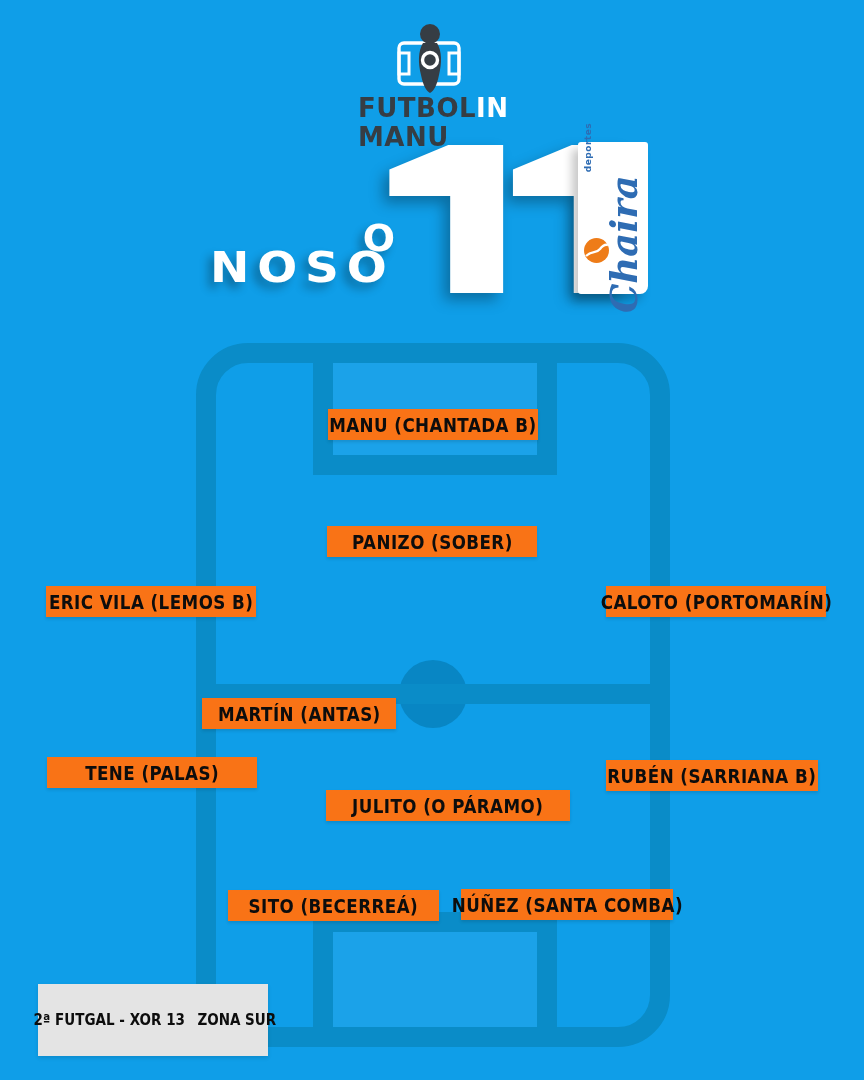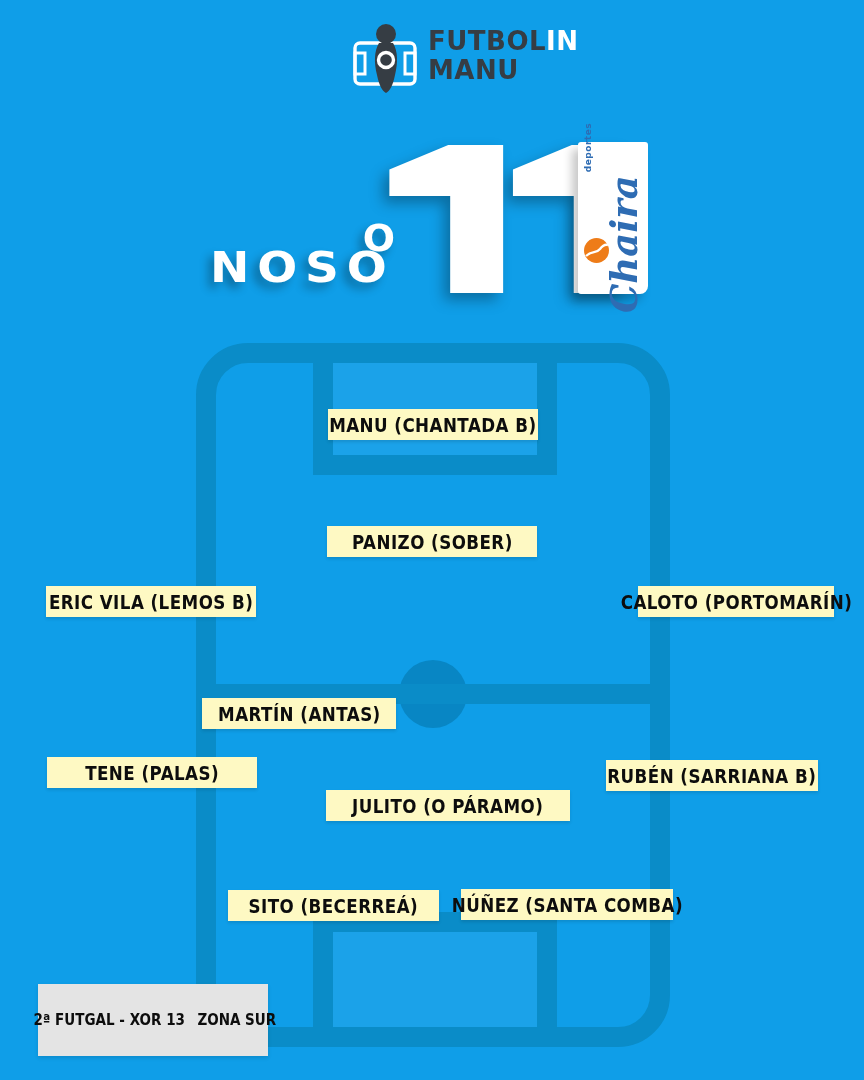"FUTBOLIN" .brand { flex-direction: none -> column }
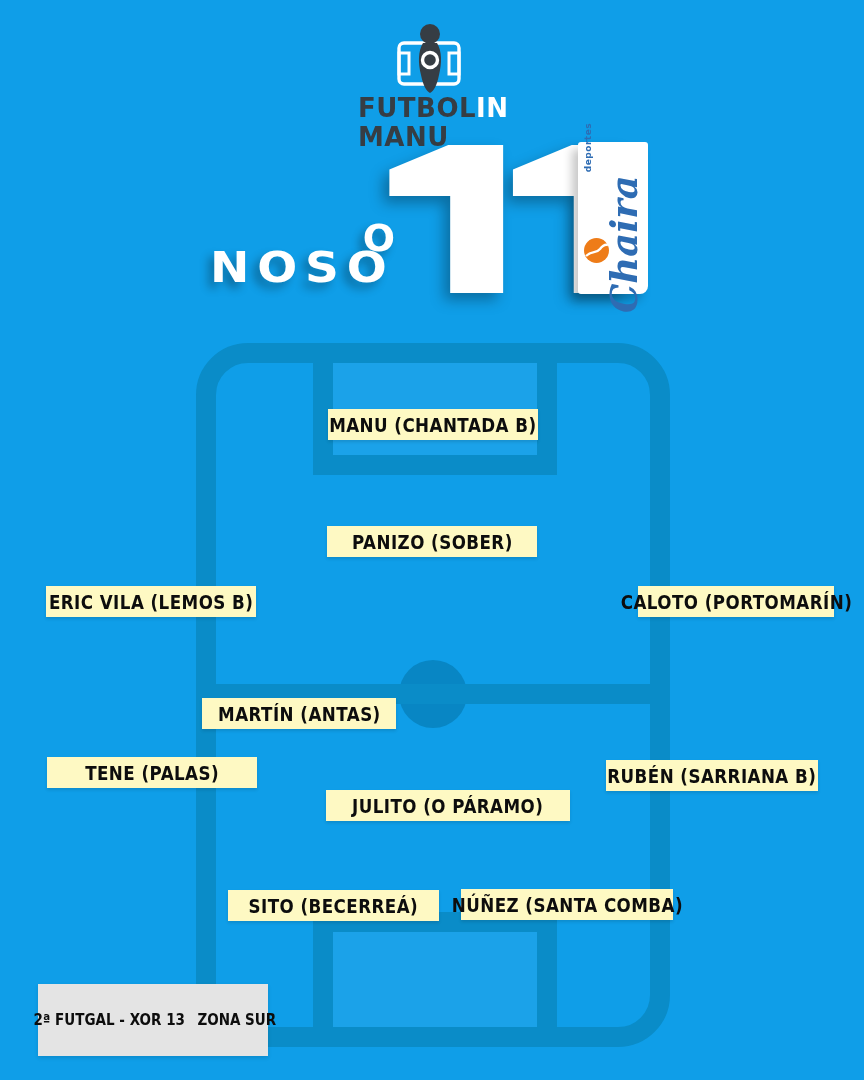"MANU (CHANTADA B)" .label { background: #fef9c3 -> #f97316 }
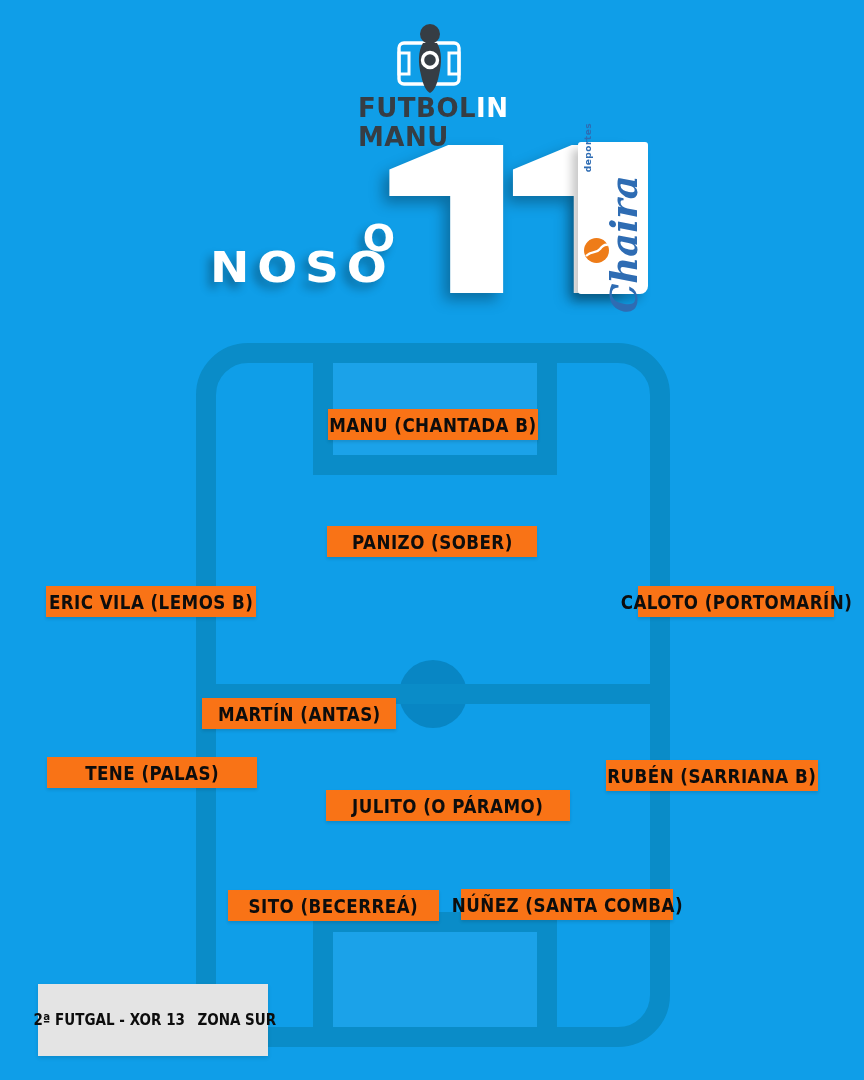"CALOTO (PORTOMARÍN)" .p4 { margin-left: 32px -> none; width: 196px -> 220px }
